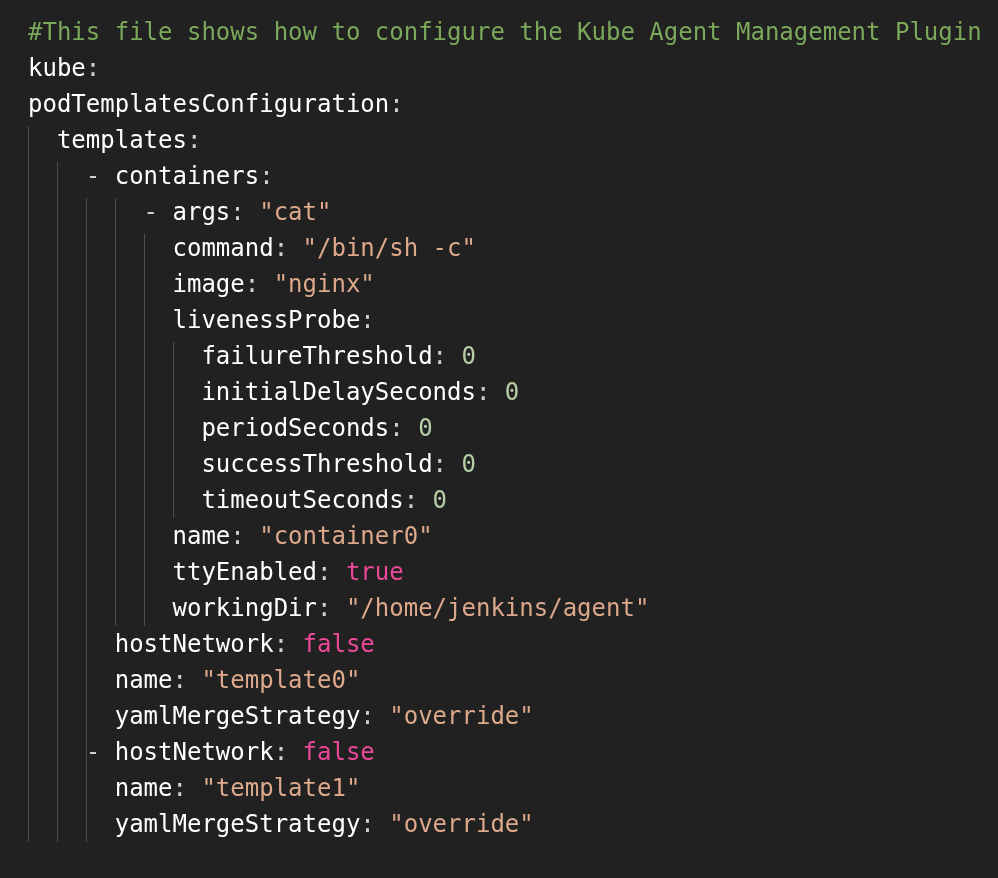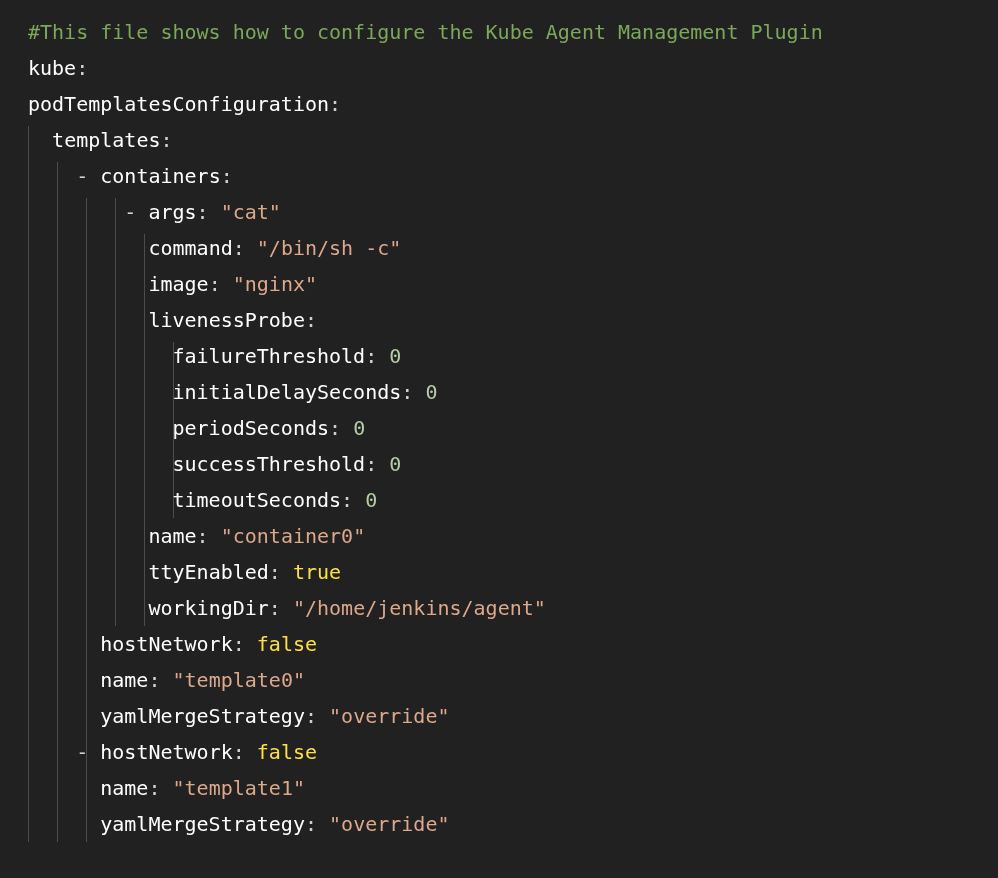"#This file shows how to" #code { font-size: 20px -> 24px }
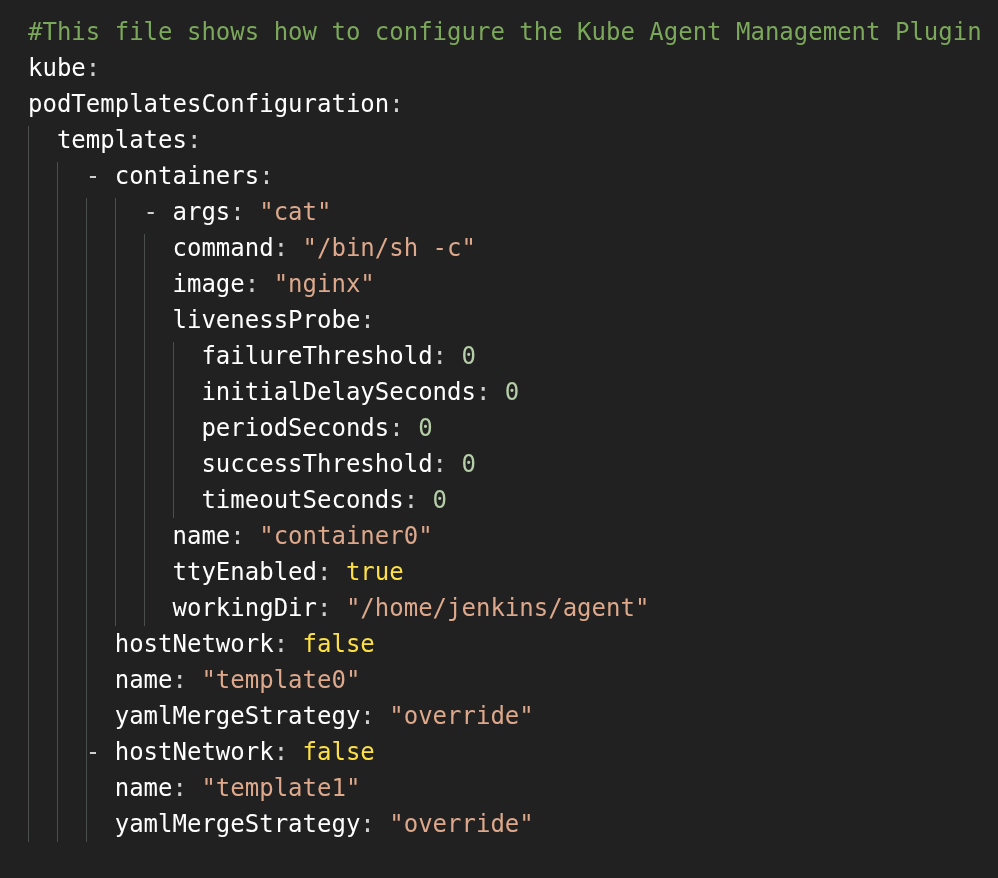"true" .tok-bool { color: #fde047 -> #ec4899 }
